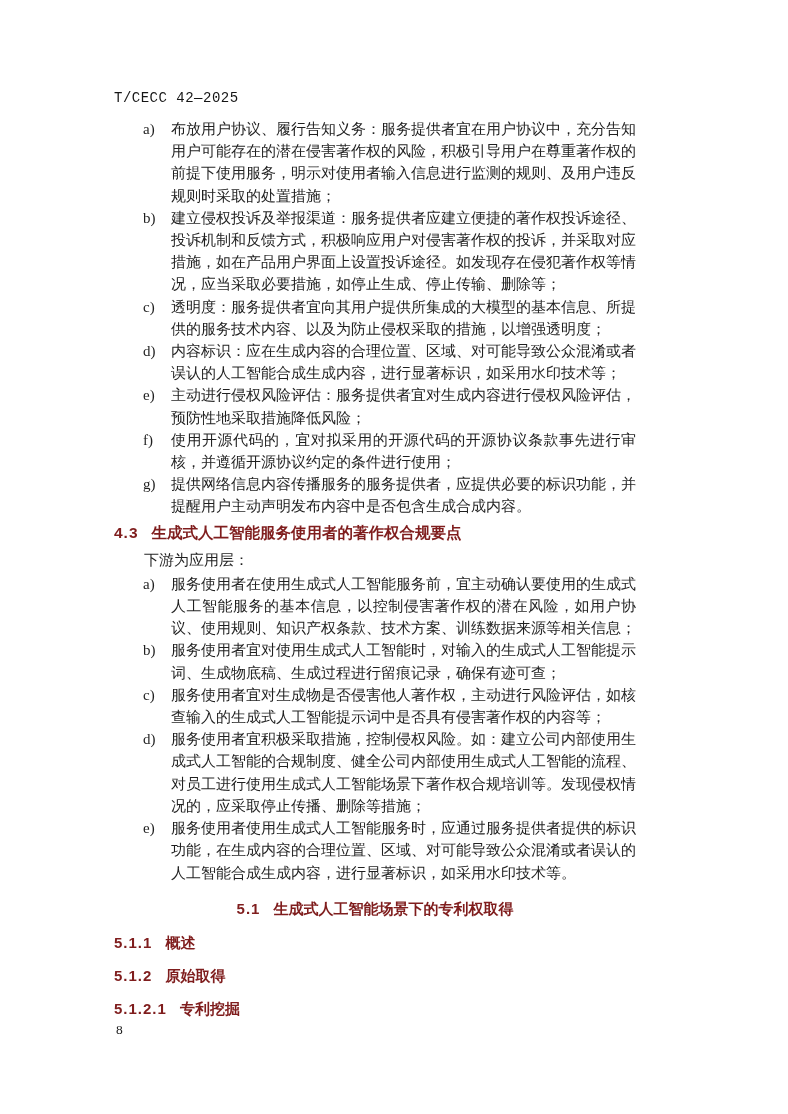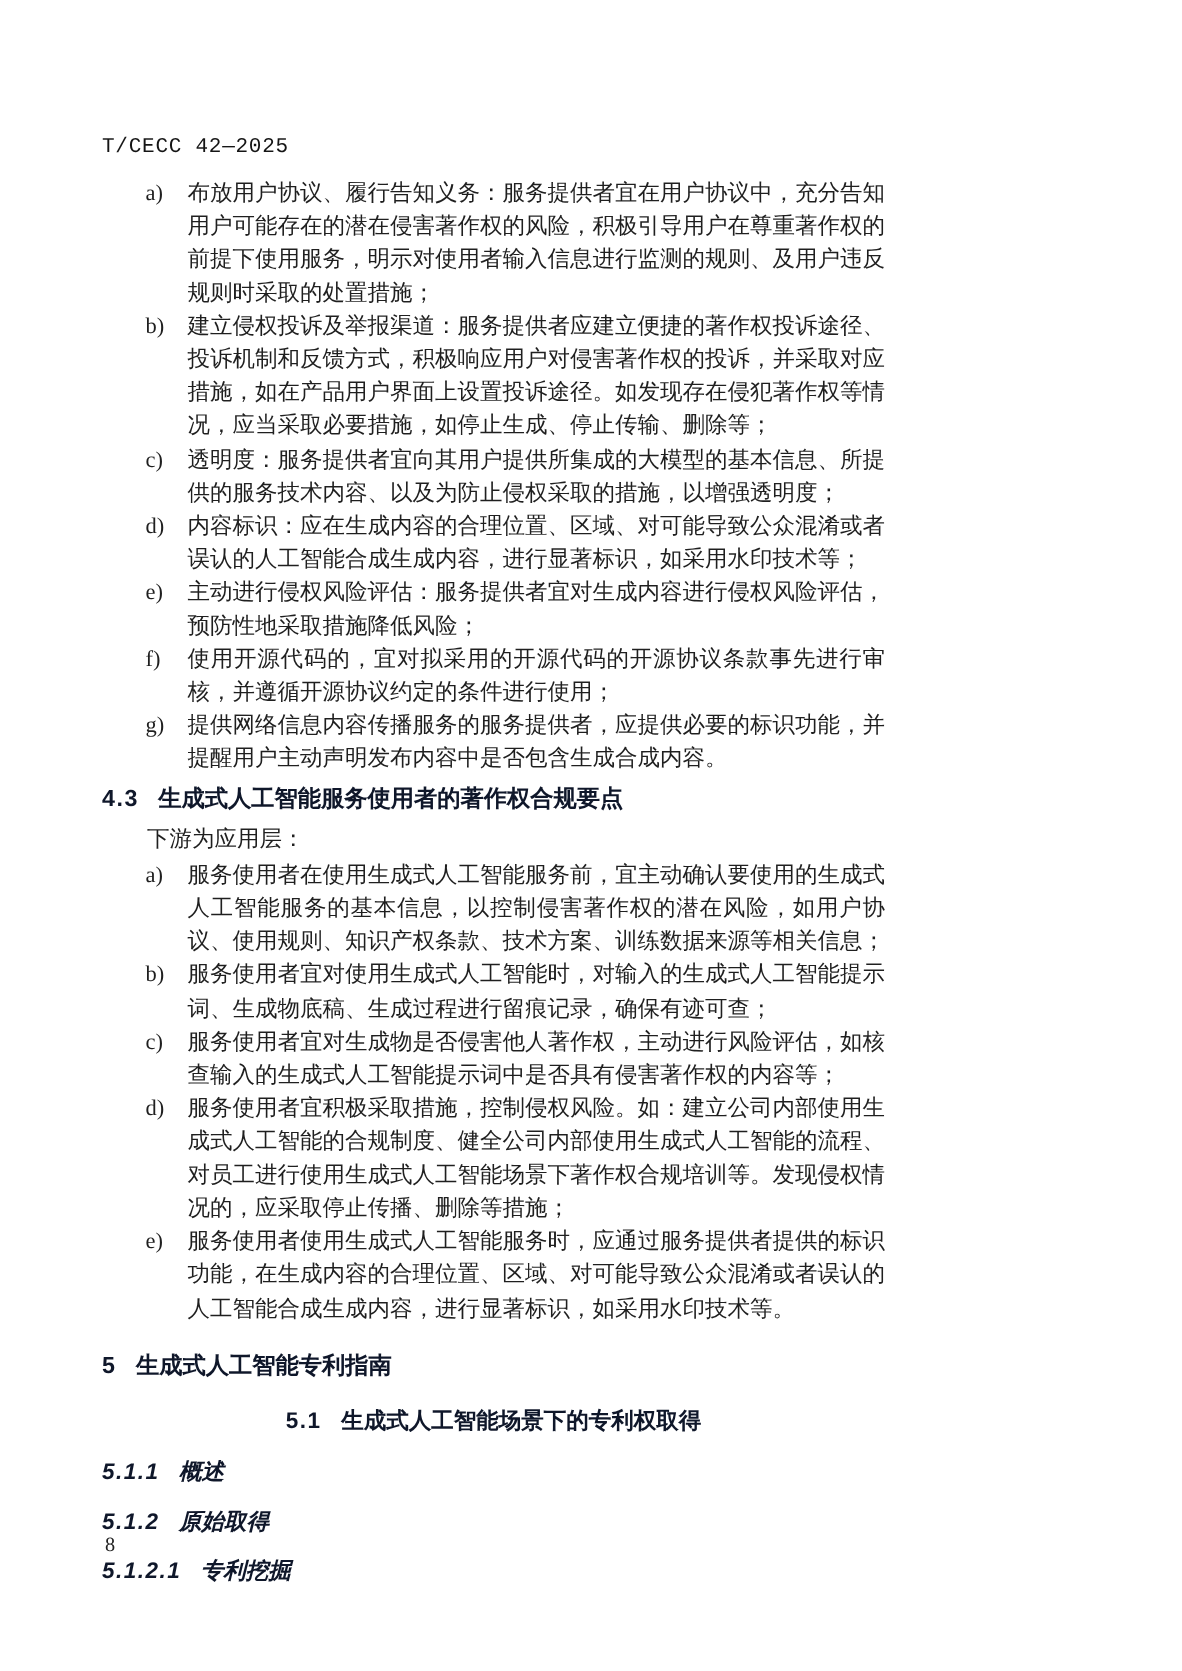"T/CECC 42—2025" .page { margin-left: none -> 46px }
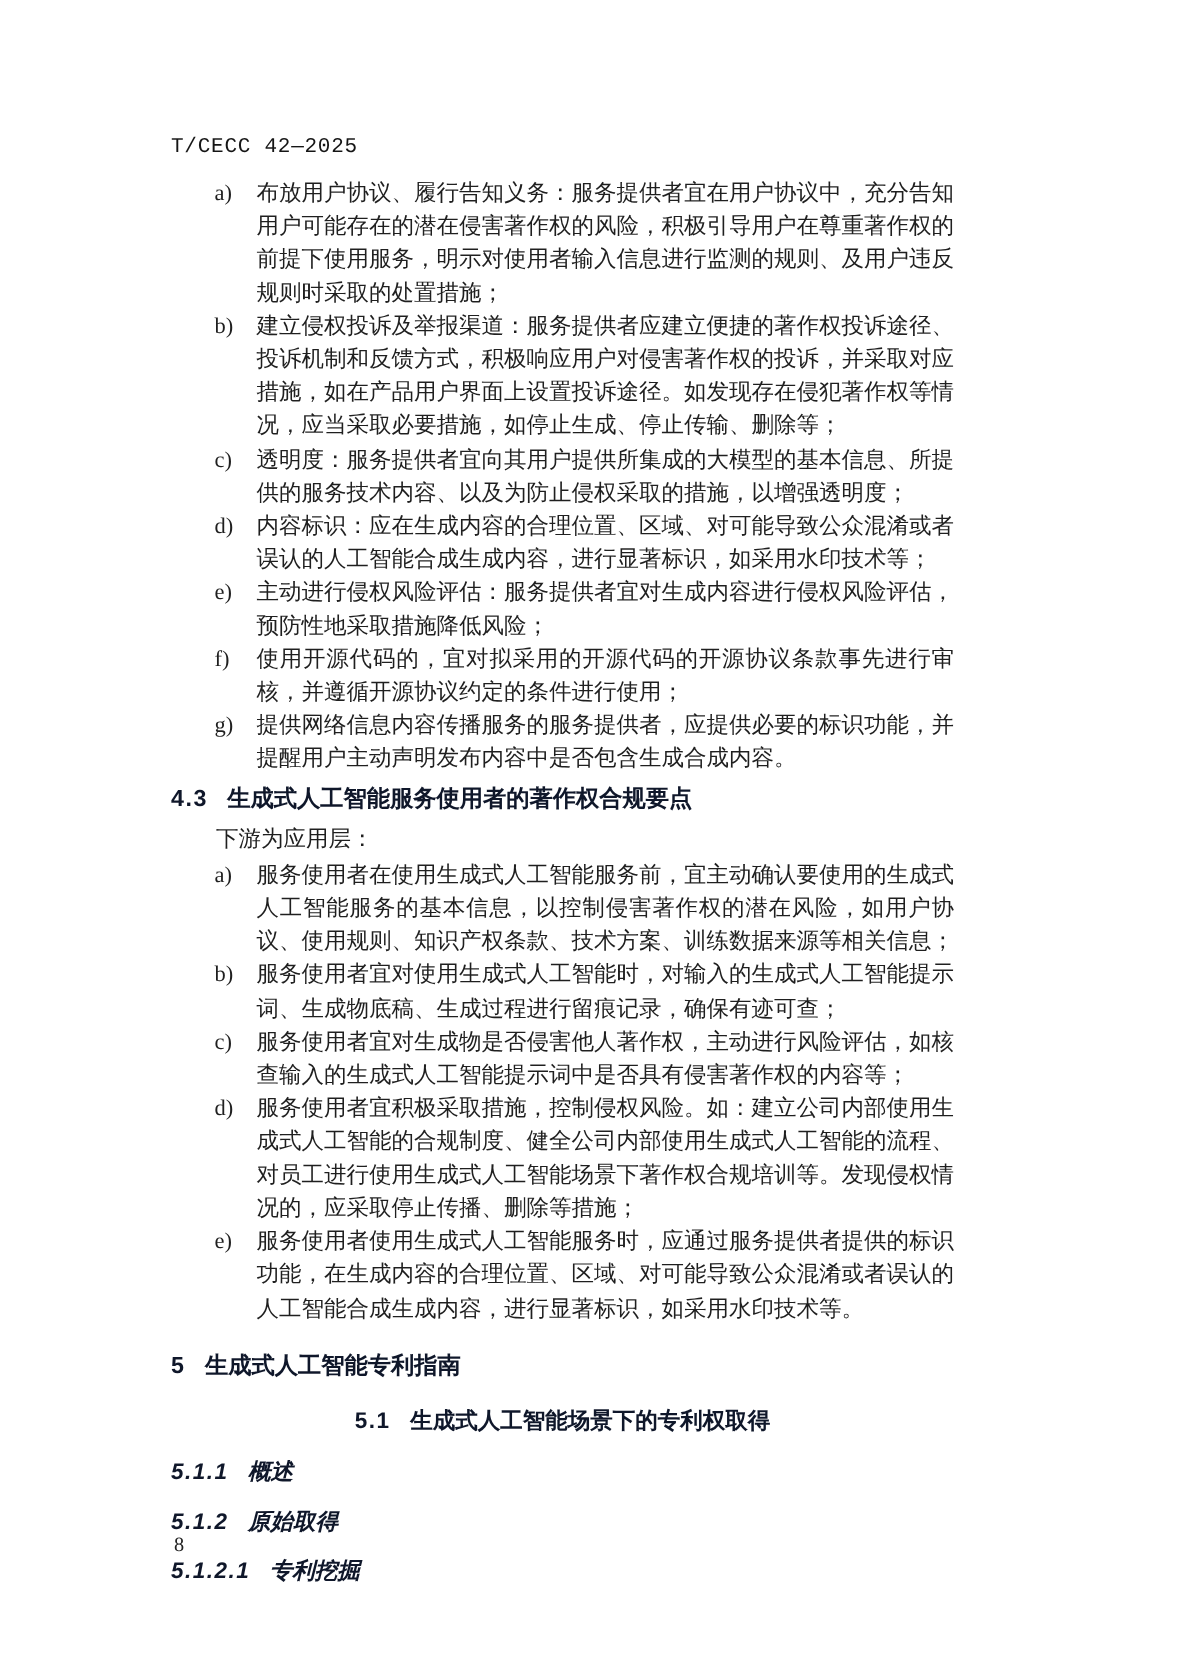"4.3 生成式人工智能服务使用者的著作权合规要点" h1, h2, h3 { color: #0f172a -> #7f1d1d }
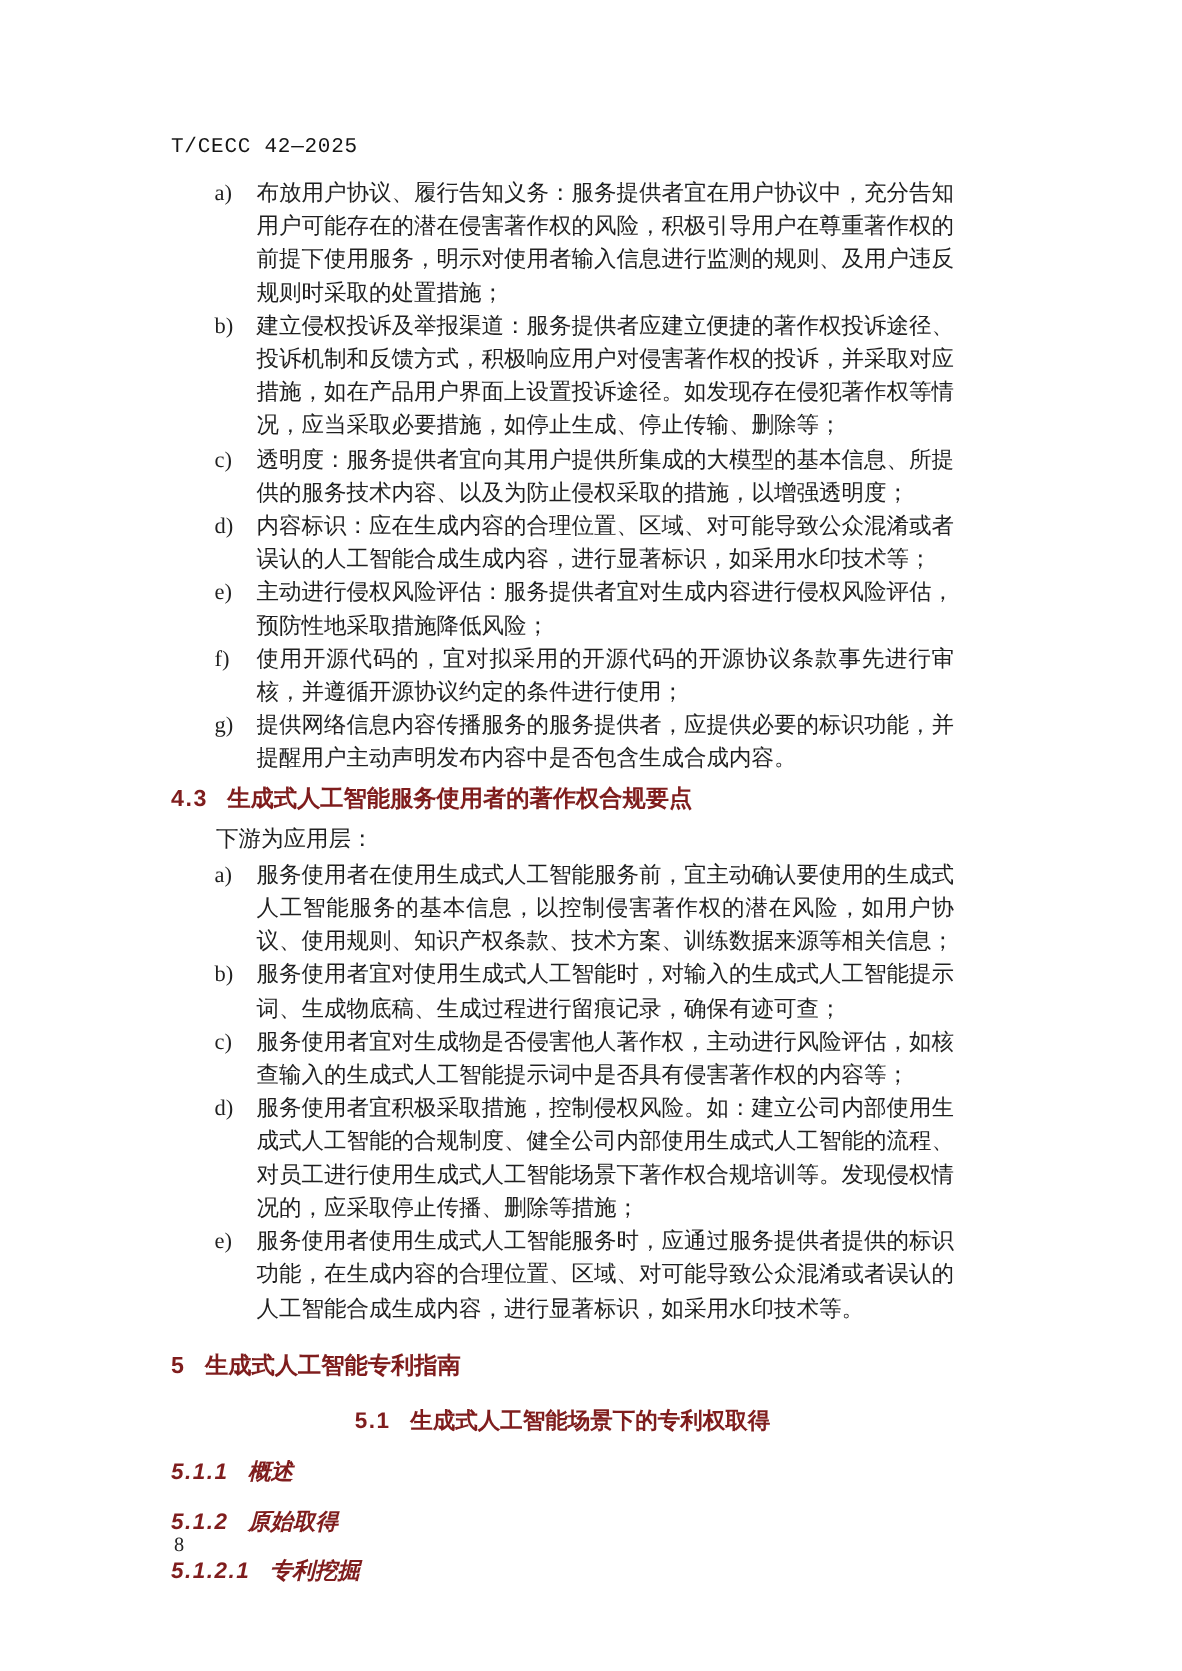"5 生成式人工智能专利指南" h1.sec { html: <h1> <span>5</span><span>生成式人工智能专利指南</span> </h1> -> none }
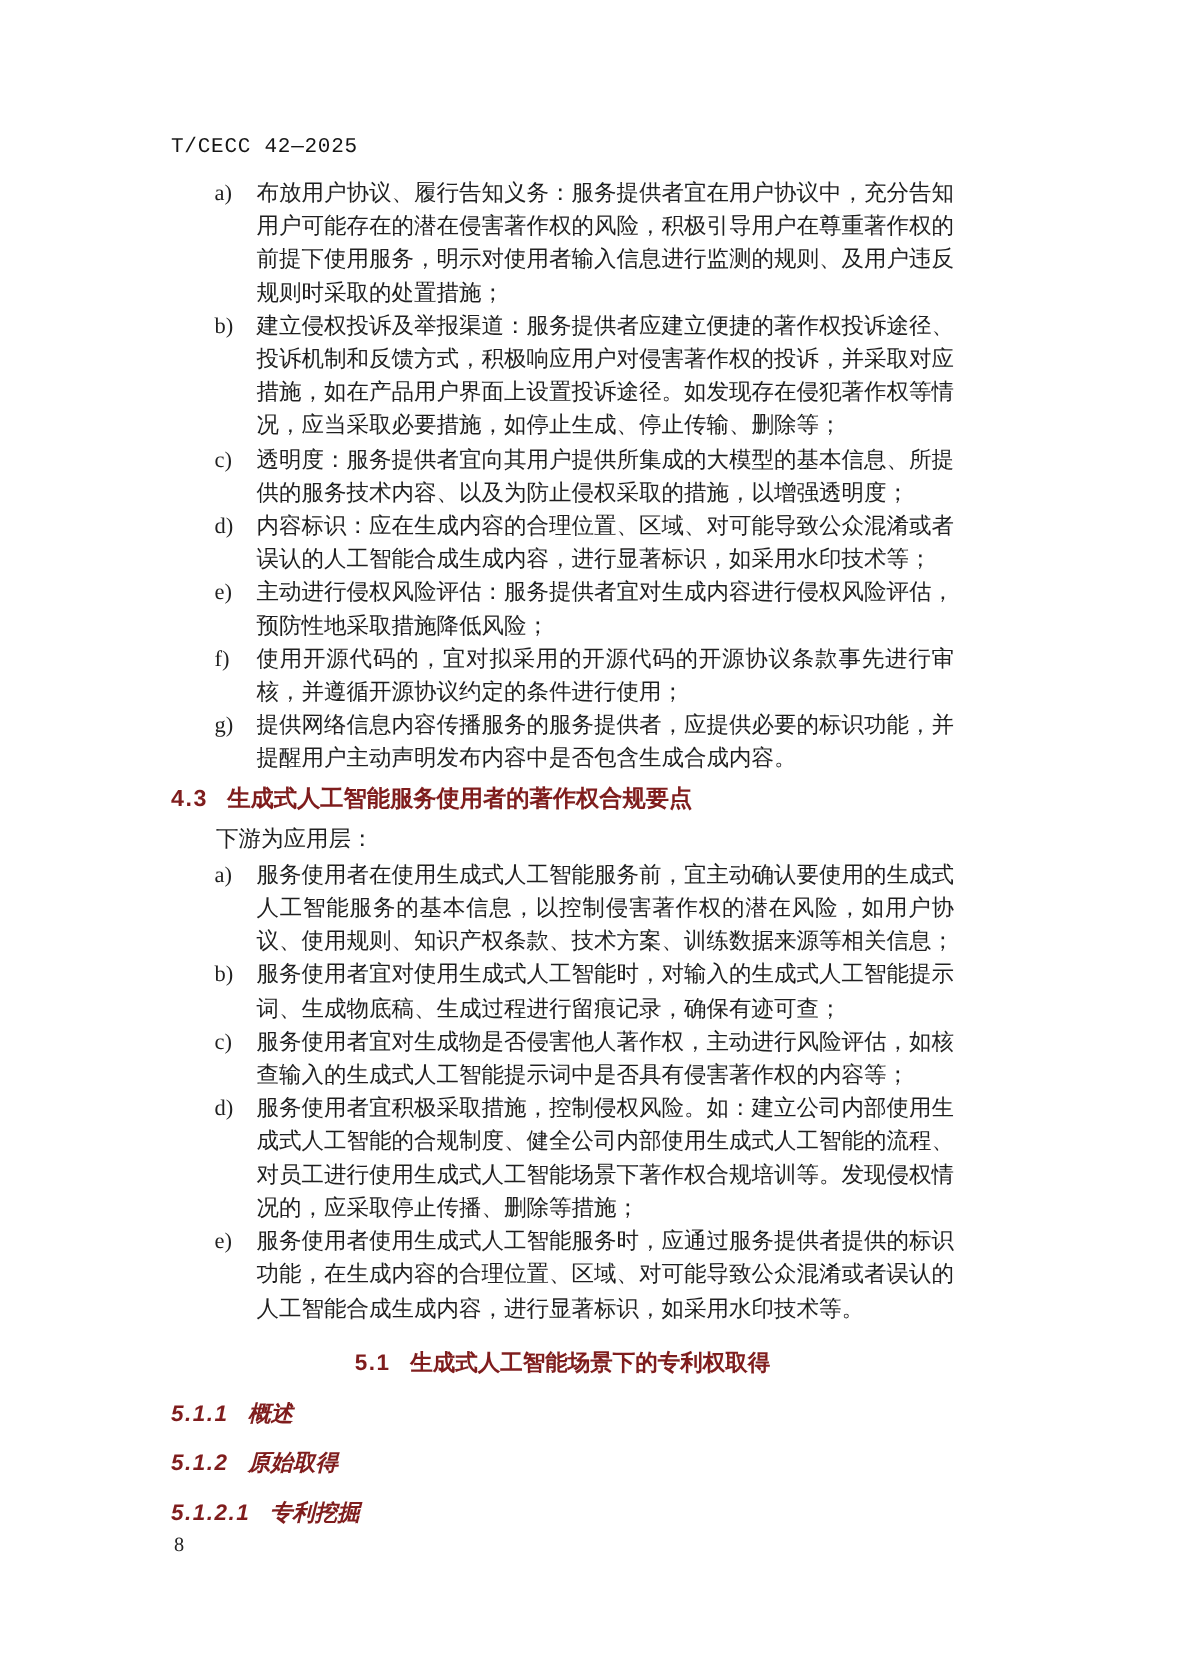"5.1.1 概述" h3.sub { font-style: italic -> none }
